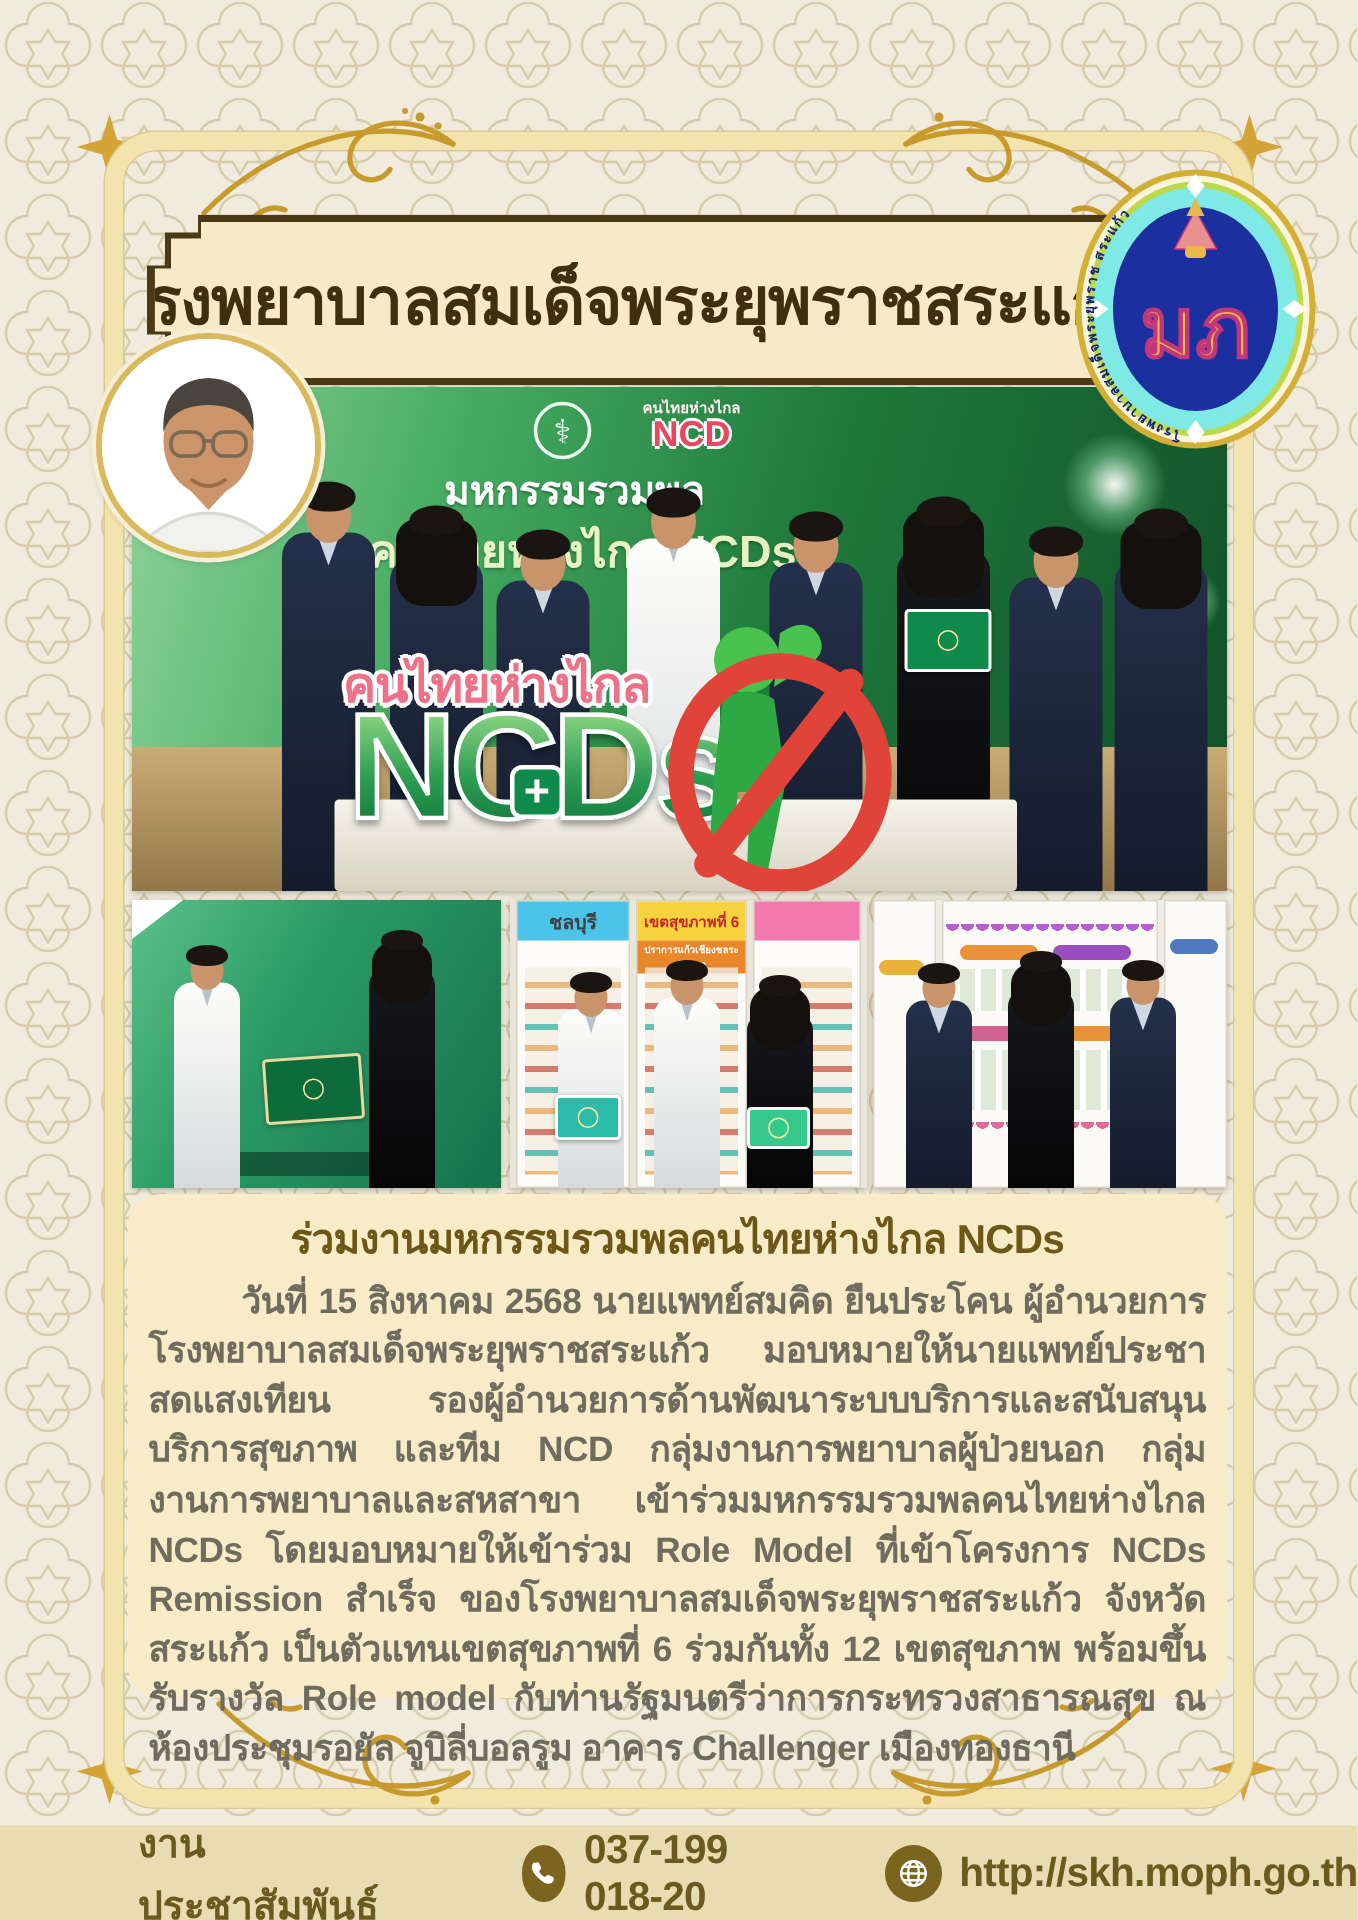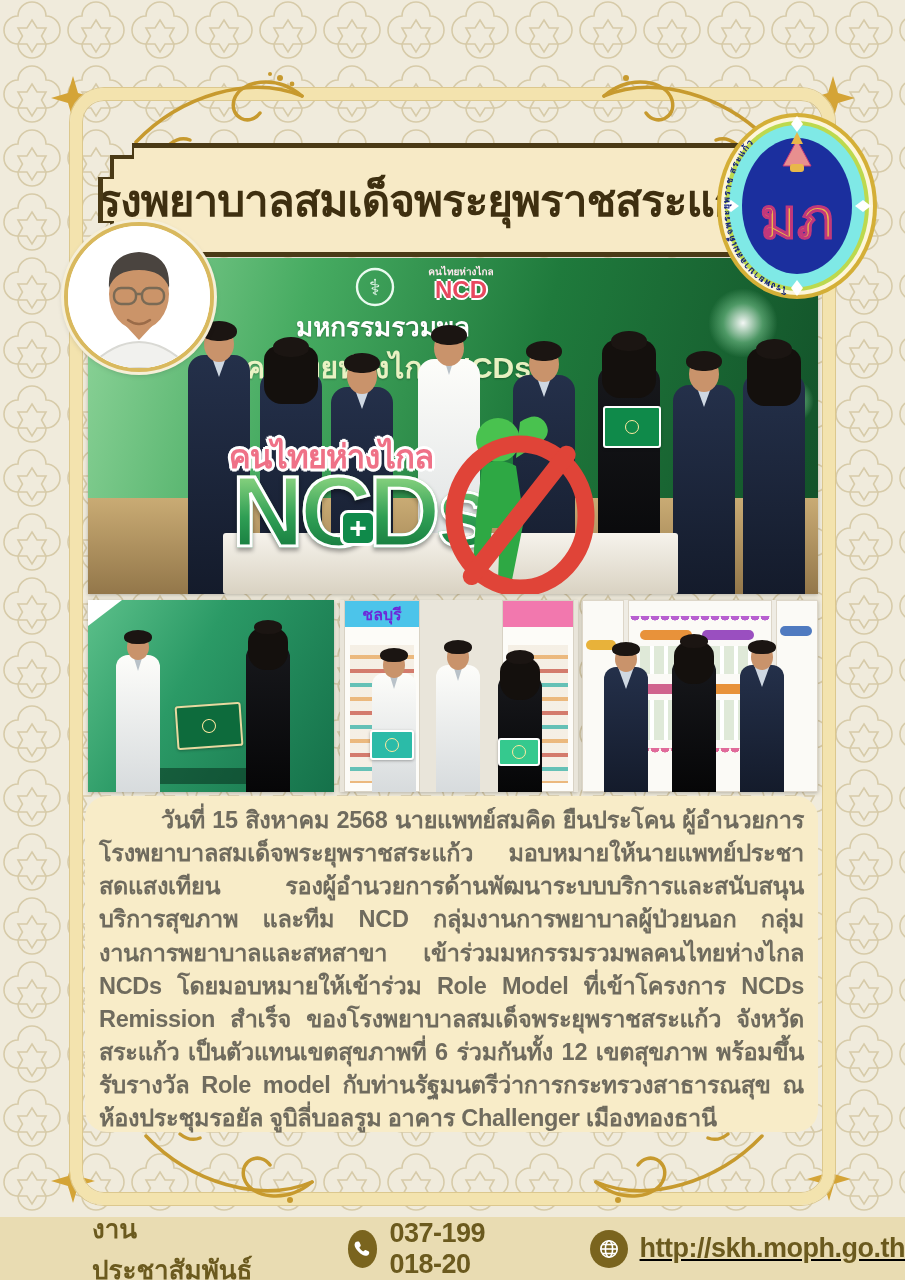"ชลบุรี" #photo-2 .b-left .head { color: #6d28d9 -> #404040; font-size: 16px -> 13px }
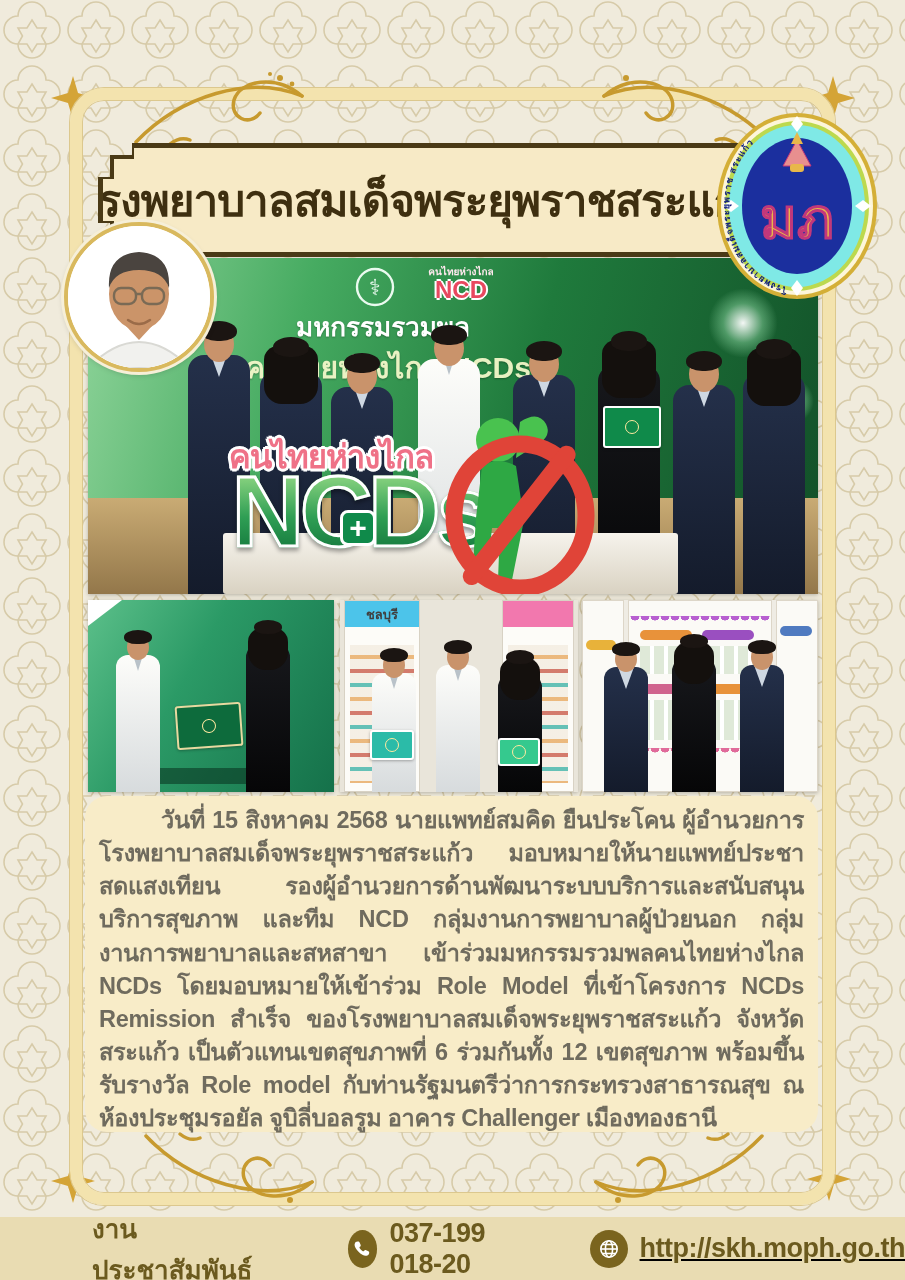"เขตสุขภาพที่ 6" div.board { html: none -> <div> <div>เขตสุขภาพที่ 6</div> <div>ปราการแก้วเชียงชลระยันตรา</div> <div></div> </div> }
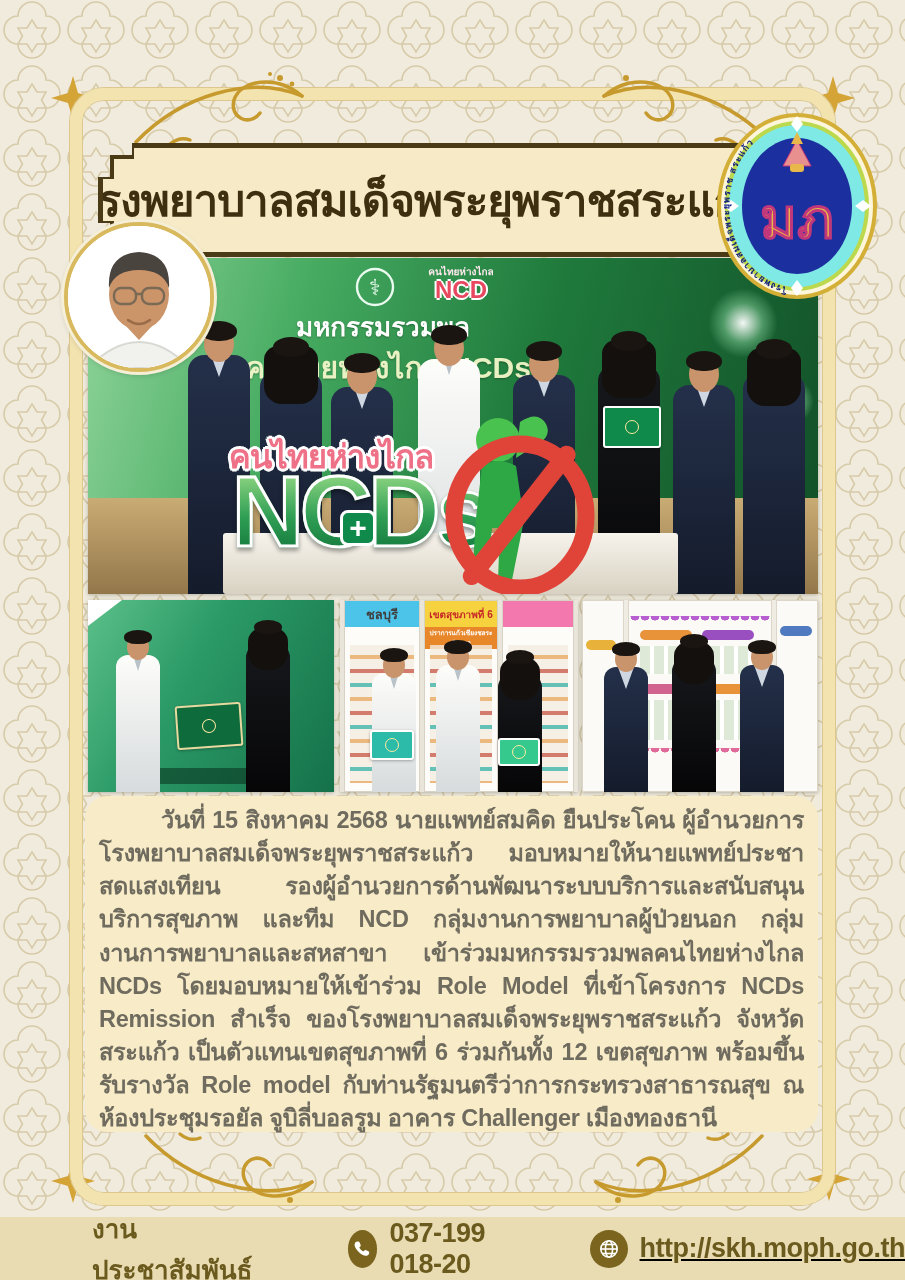"ร่วมงานมหกรรมรวมพลคนไทยห่างไกล NCDs" div { html: none -> <div>ร่วมงานมหกรรมรวมพลคนไทยห่างไกล NCDs</div> }
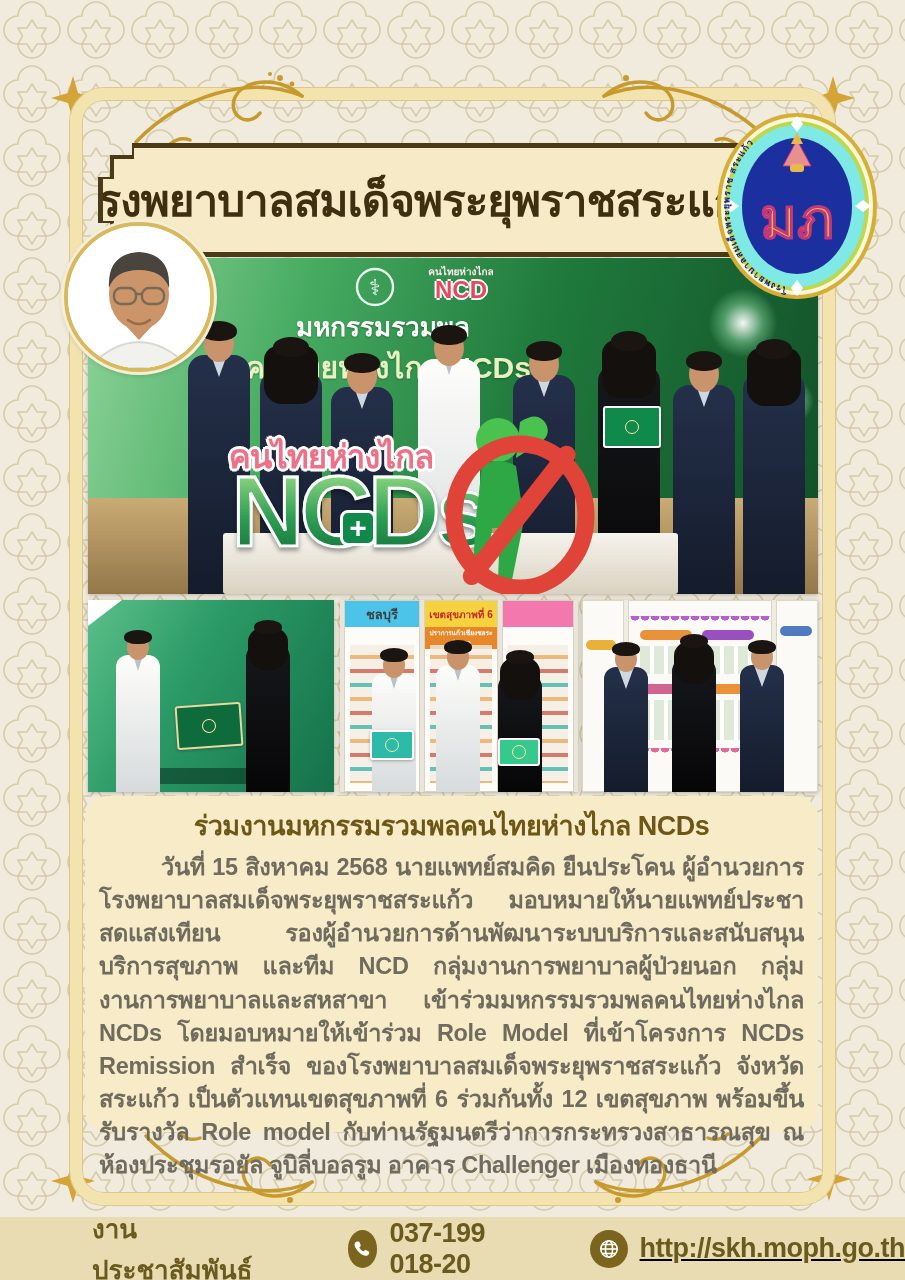"http://skh.moph.go.th" #footer .f-web { text-decoration: underline -> none }
